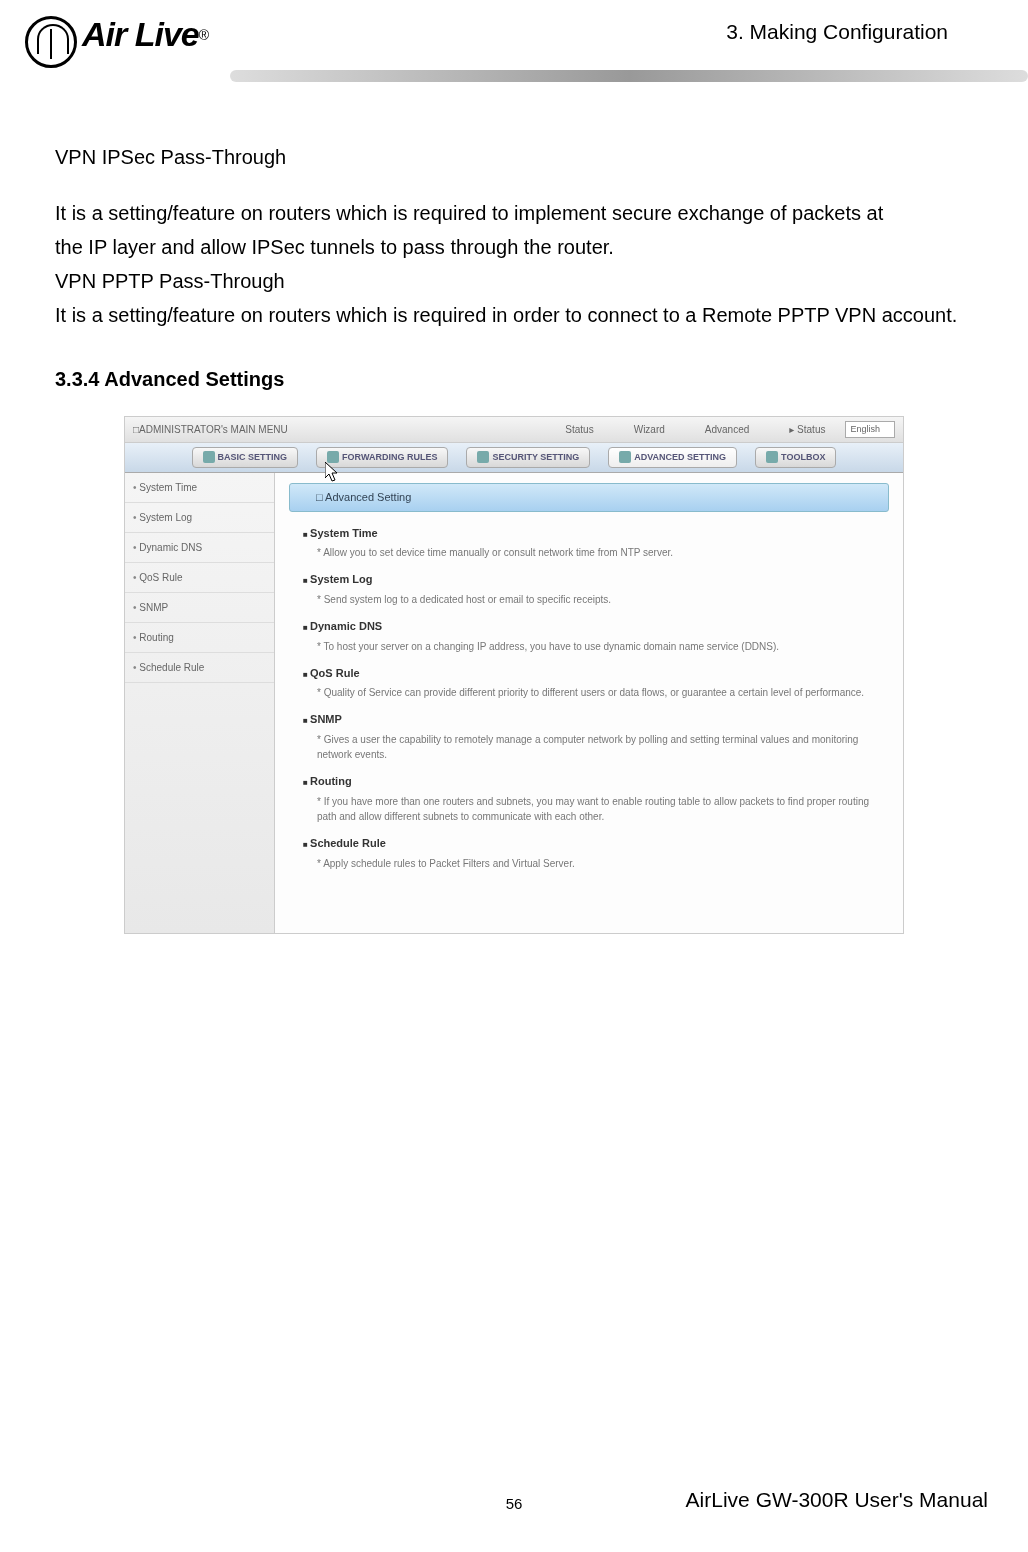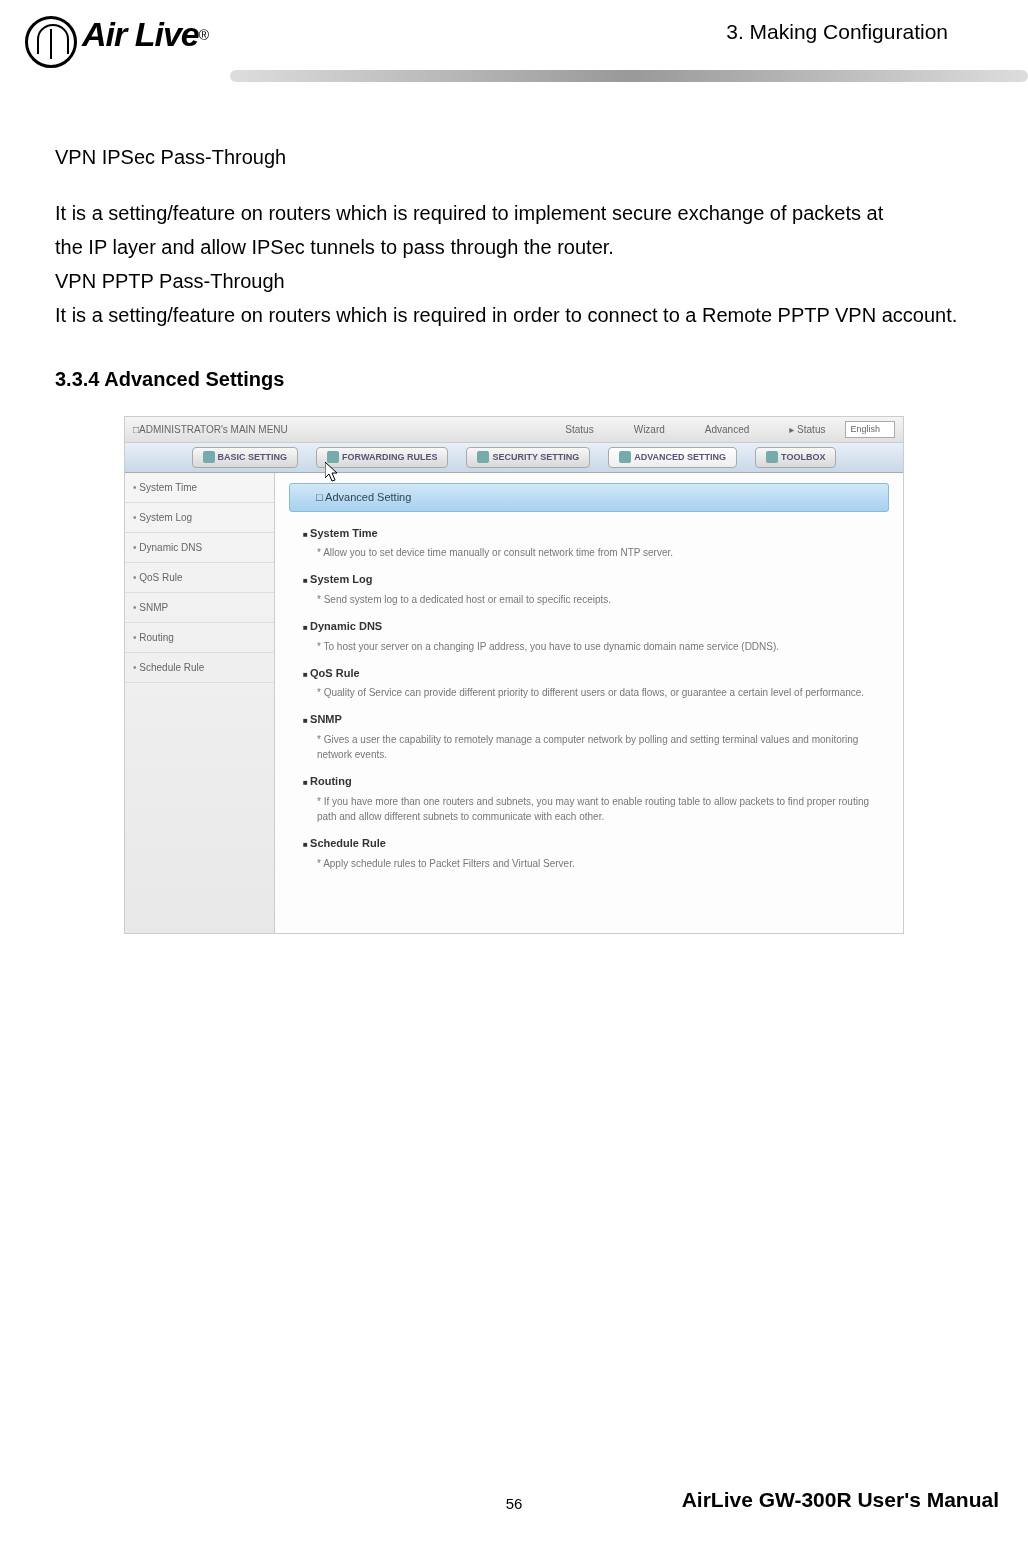"AirLive GW-300R User's Manual" .footer-manual { font-weight: bold -> none; right: 29px -> 40px }
